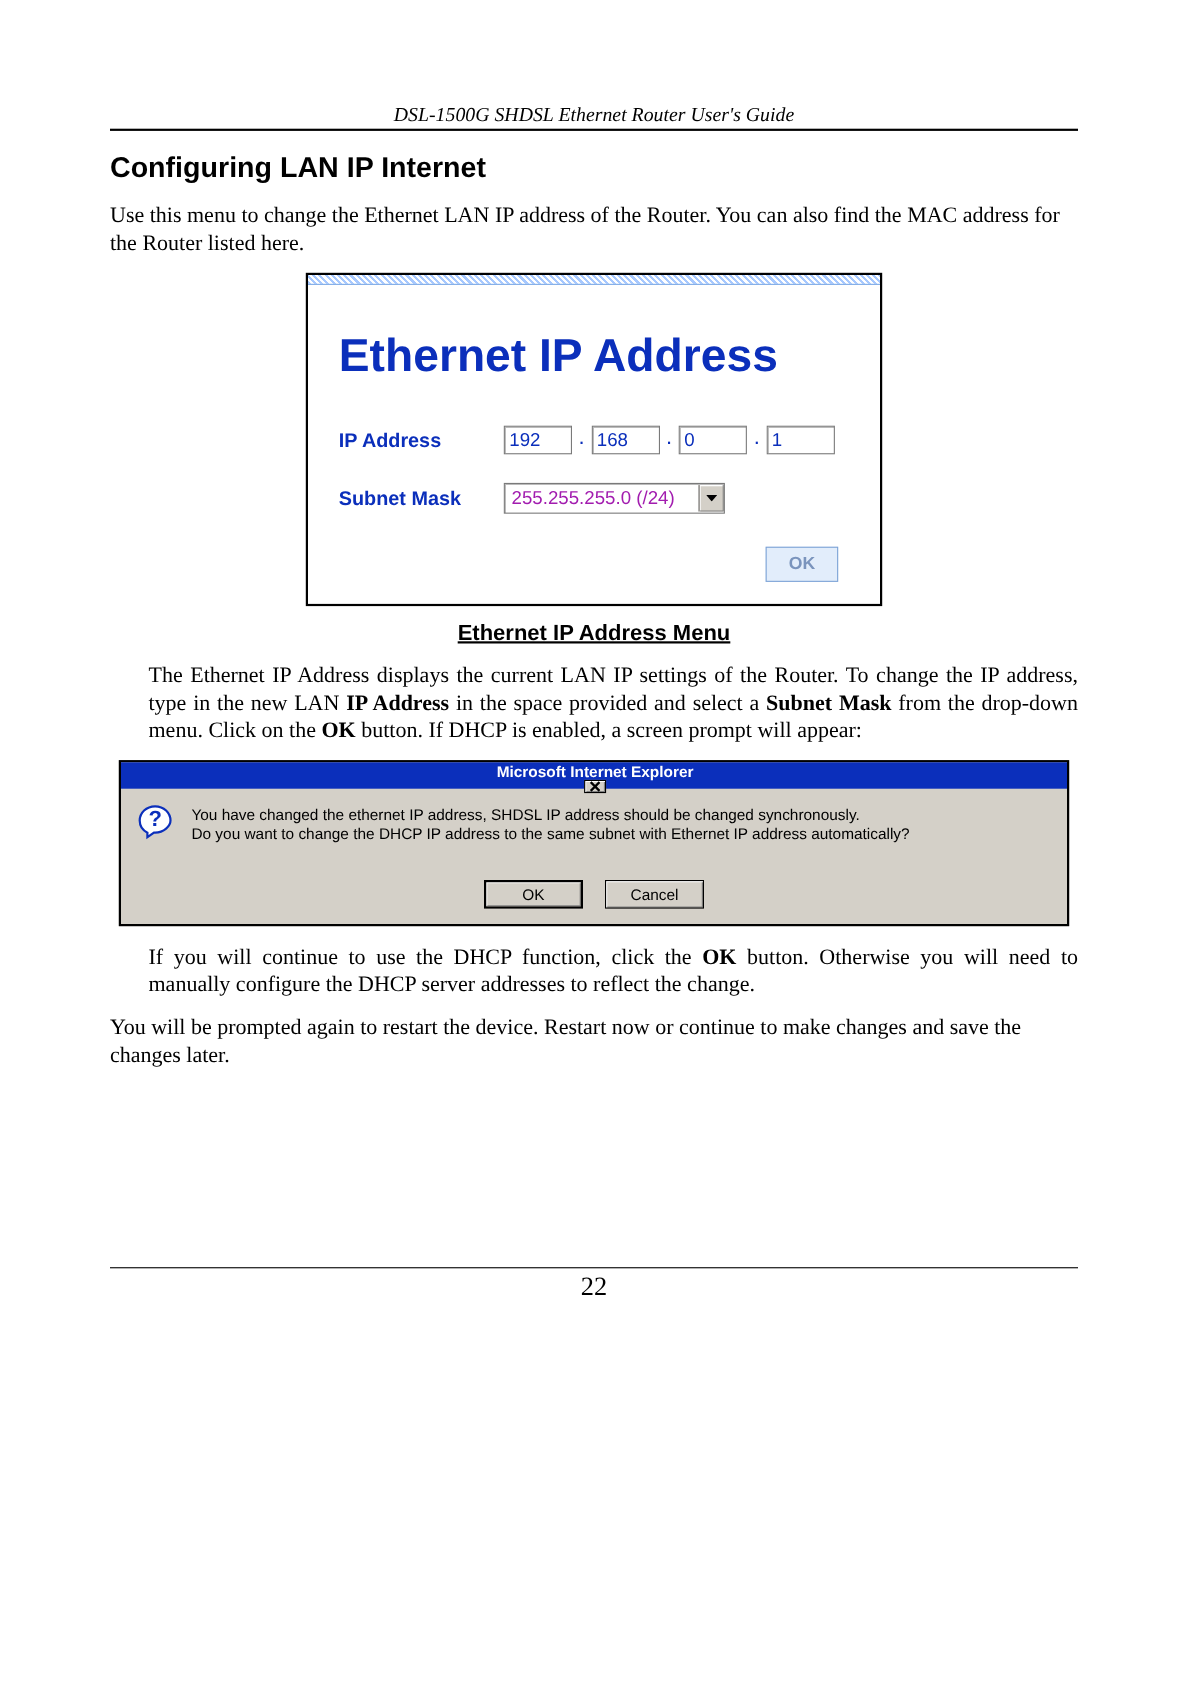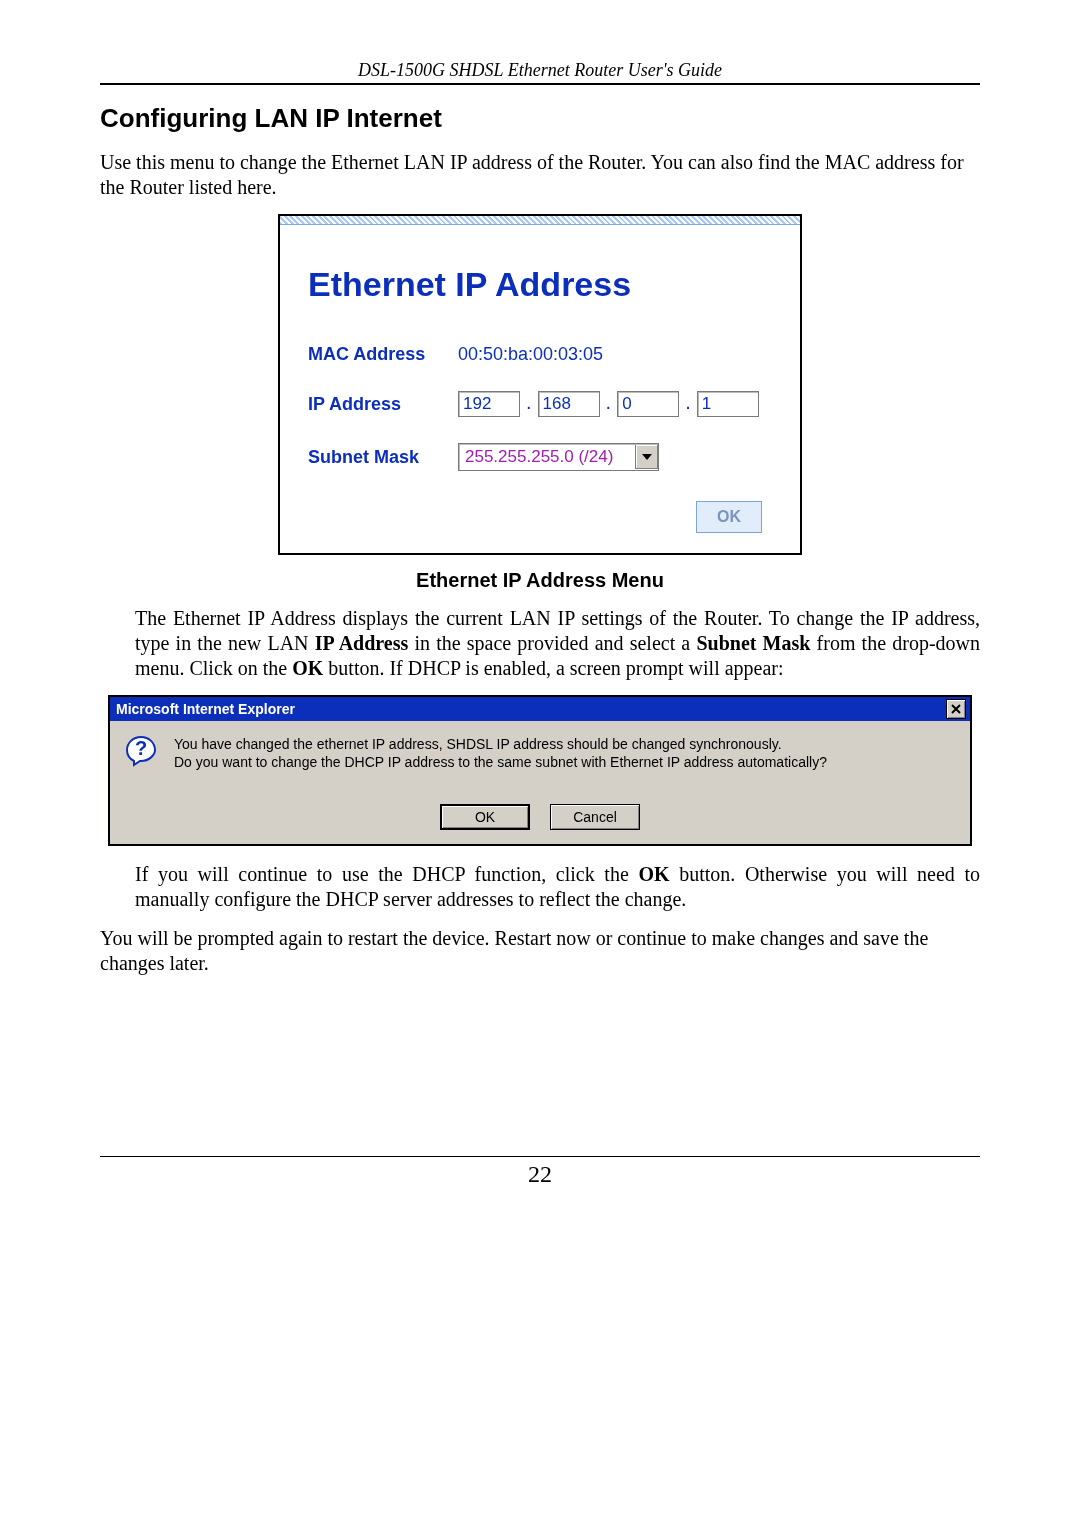"DSL-1500G SHDSL Ethernet Router User's" .page { padding: 60px 100px 40px 100px -> 94px 100px 40px 100px }
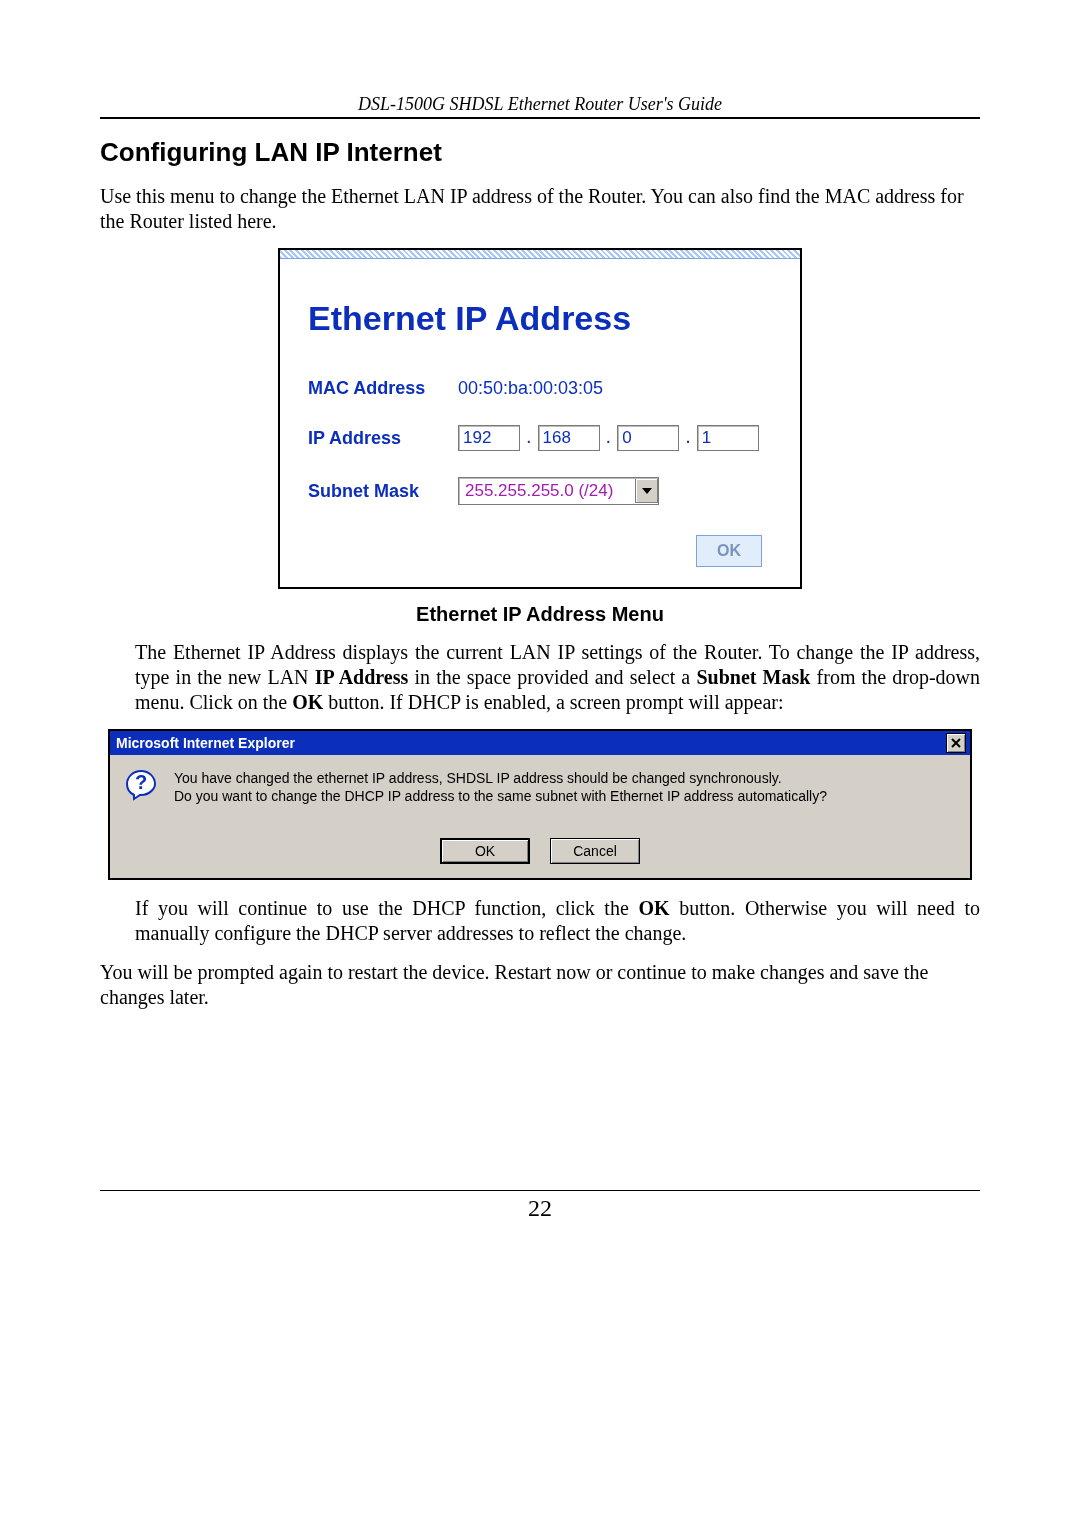"Ethernet IP Address" .panel-title { font-size: 34px -> 42px }
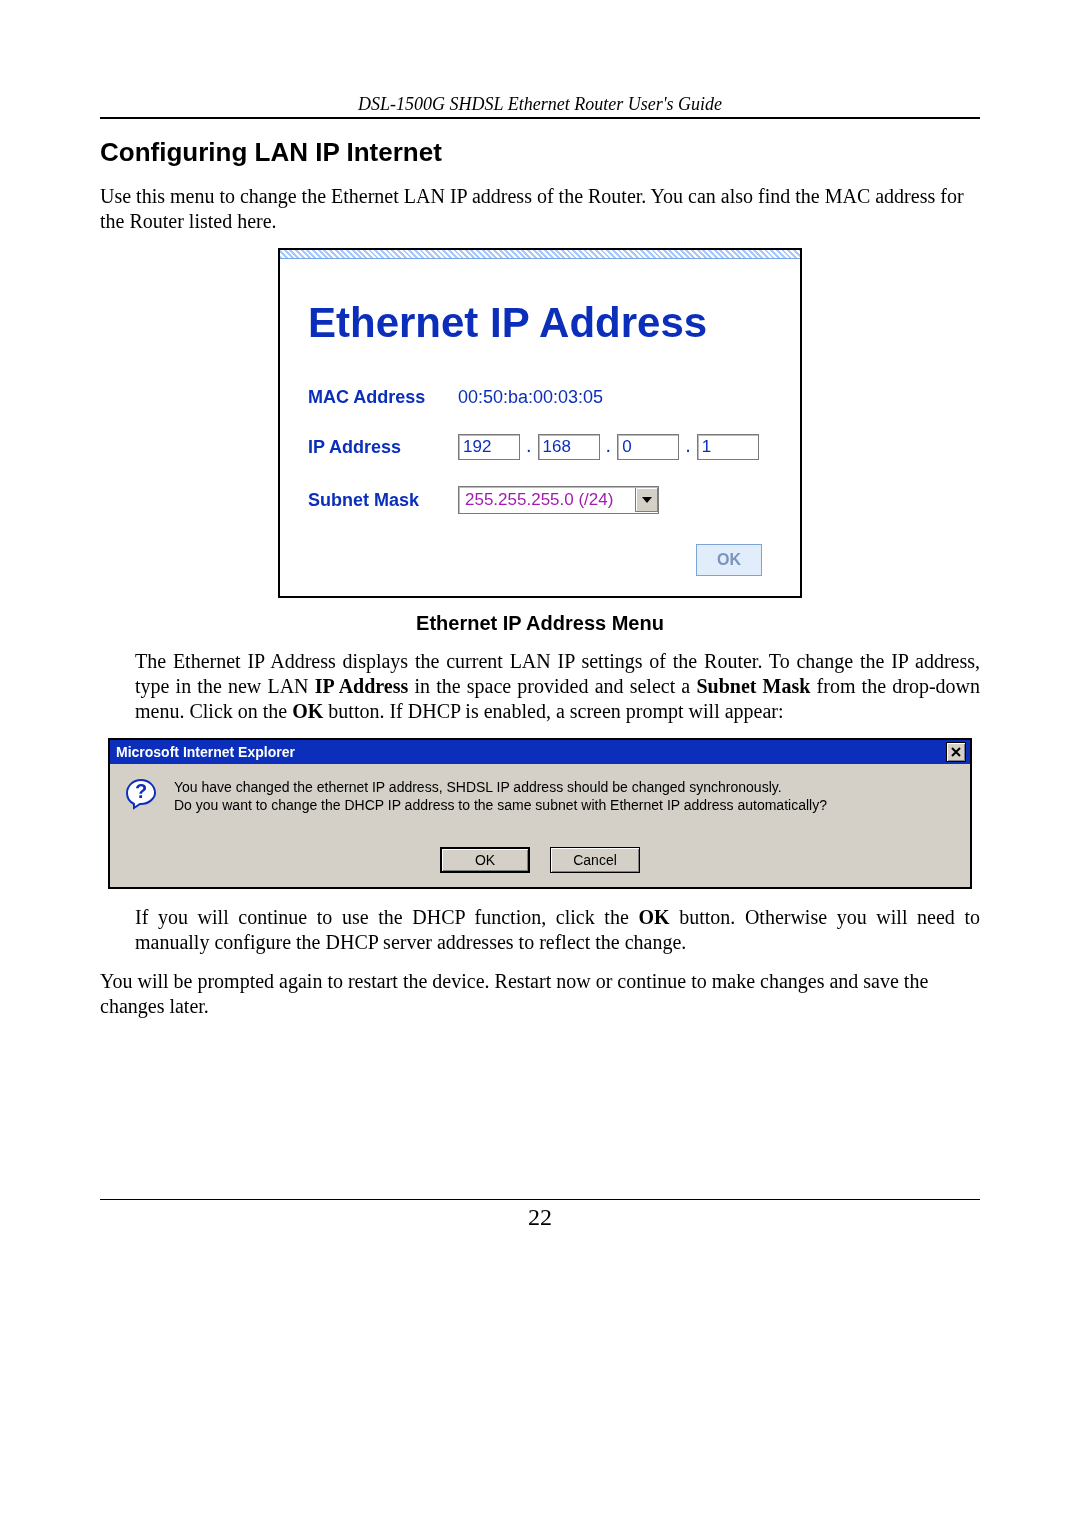"MAC Address" div.row { html: <div> <div>MAC Address</div> <div>00:50:ba:00:03:05</div> </div> -> none }
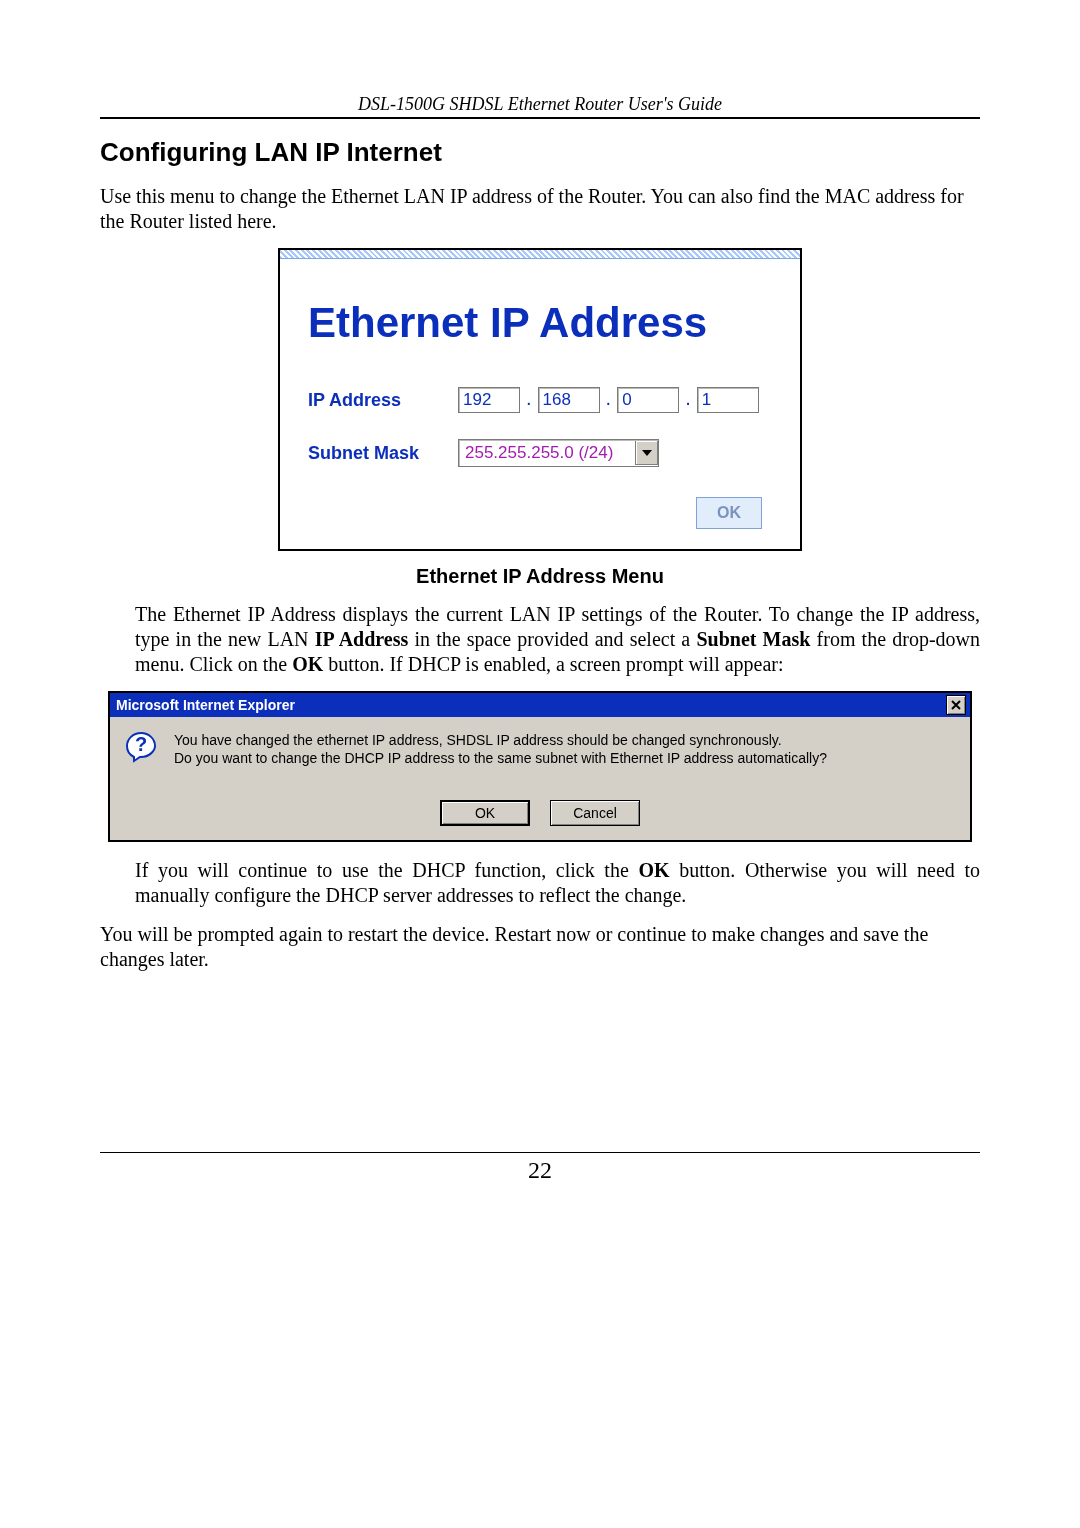"Ethernet IP Address Menu" .figure-caption { text-decoration: none -> underline }
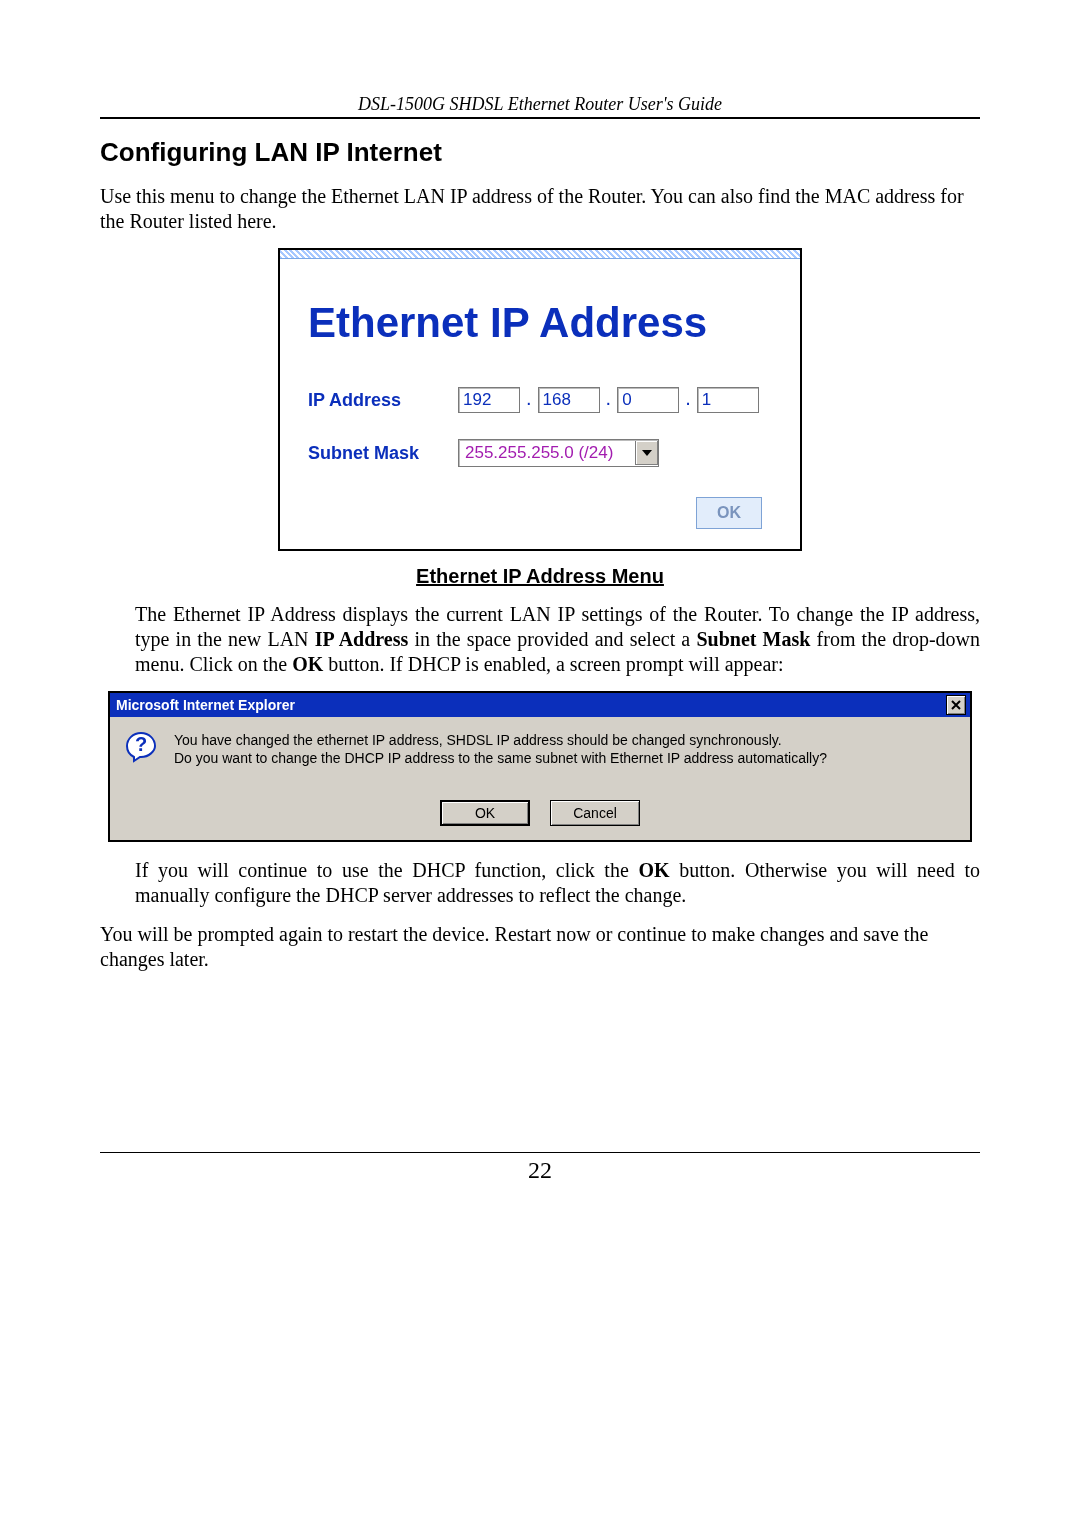"Microsoft Internet Explorer" .dlg-title { flex-direction: none -> column }
